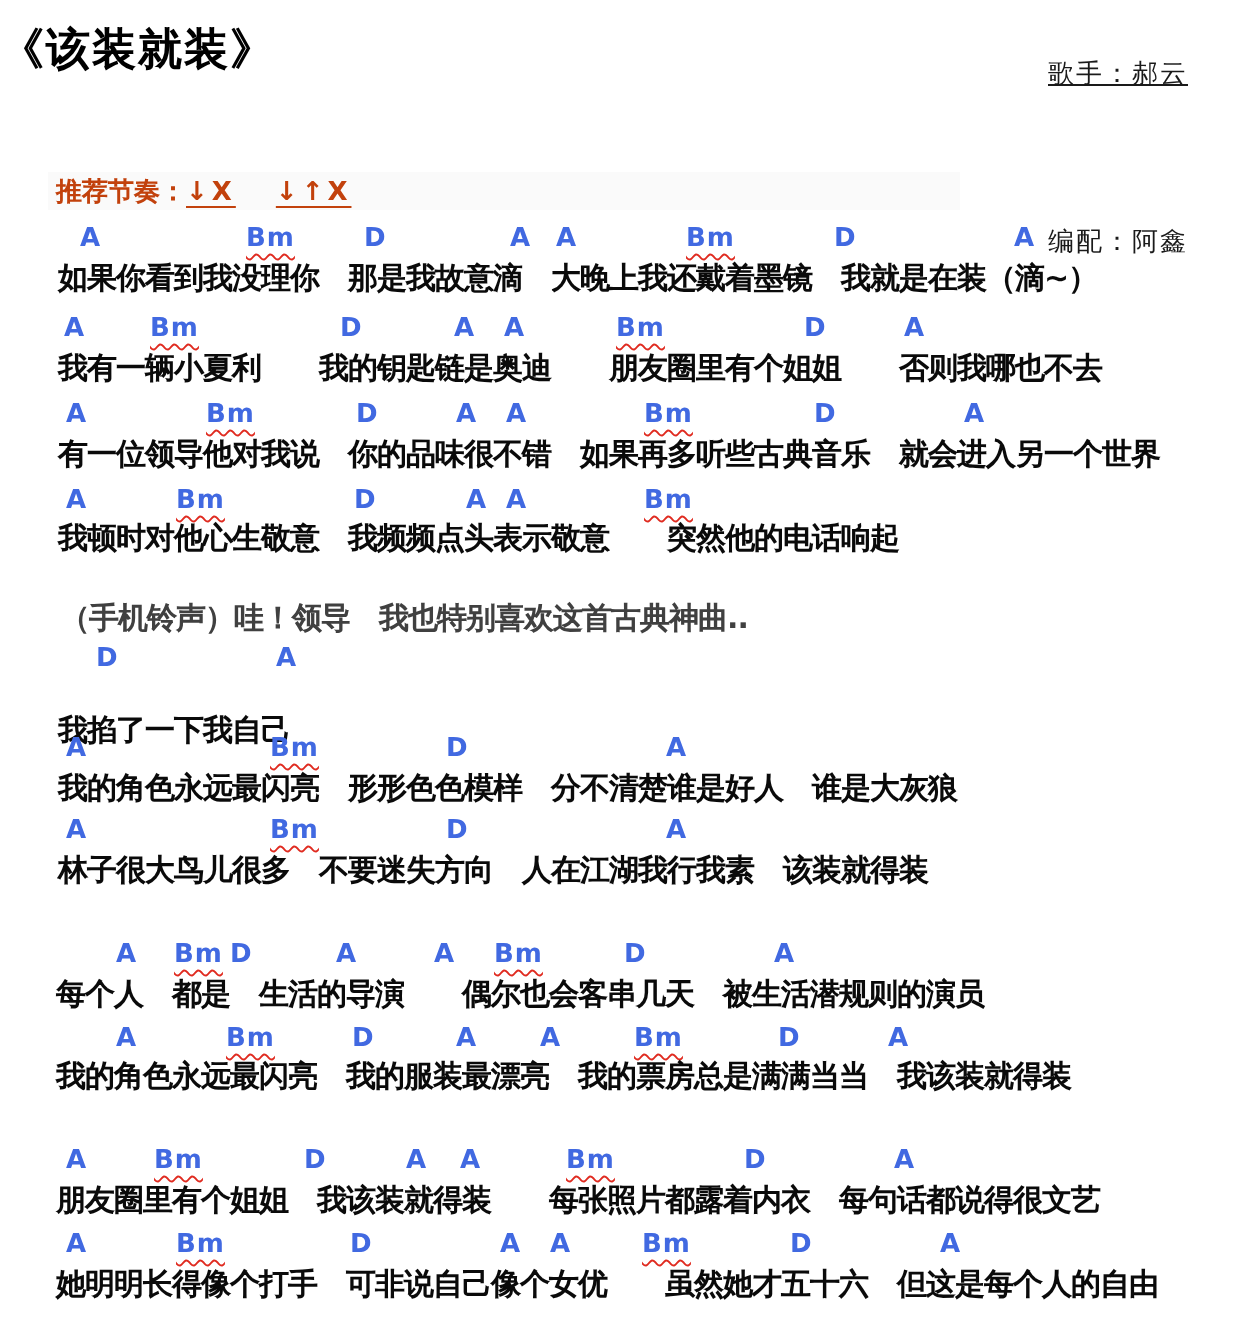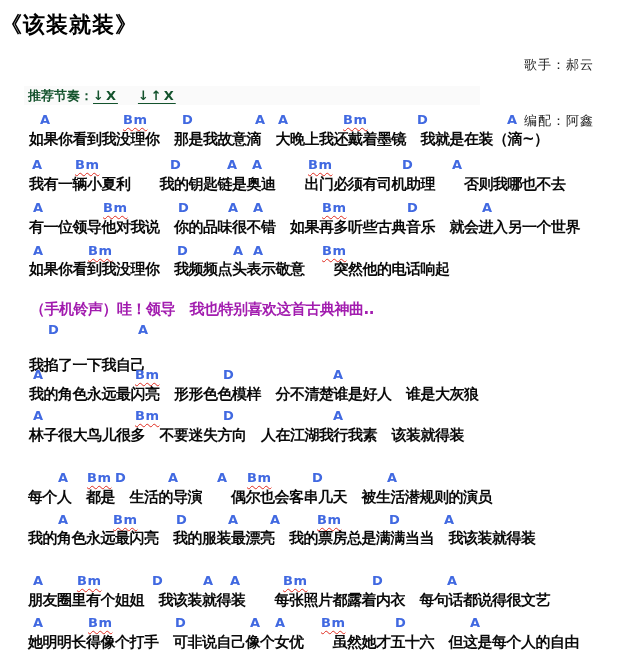"歌手：郝云" div.credit { text-decoration: none -> underline; top: 56px -> 28px }
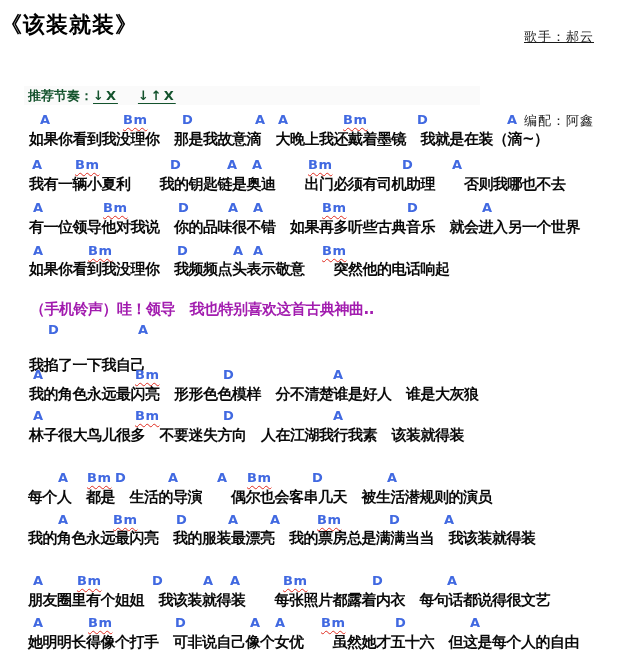"推荐节奏：↓X ↓↑X" .rhythm-row { color: #14532d -> #c2410c }
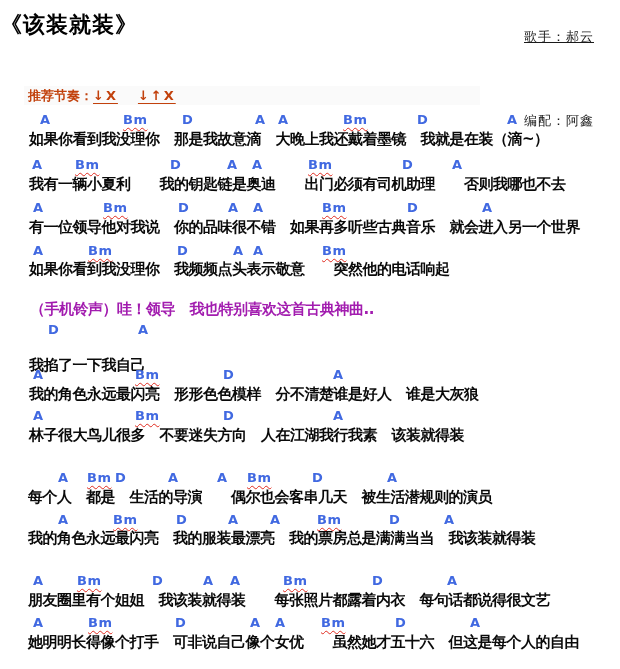"我有一辆小夏利 我的钥匙链是奥迪 出门必须有司机助理 否则我哪也不去" div.lyric { text: 出门必须有司机助理 -> 朋友圈里有个姐姐 }
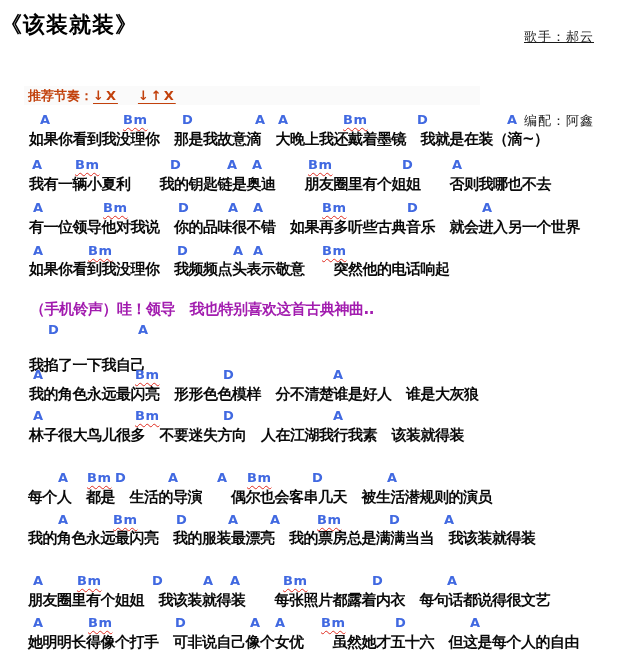"如果你看到我没理你 我频频点头表示敬意 突然他的电话响起" div.lyric { text: 如果你看到我没理你 -> 我顿时对他心生敬意 }
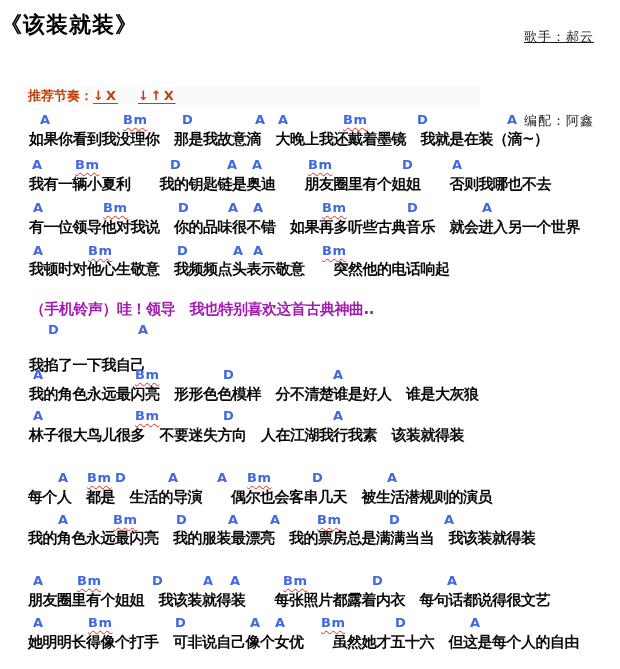"（手机铃声）哇！领导 我也特别喜欢这首古典神曲.." .spoken { color: #a21caf -> #404040 }
